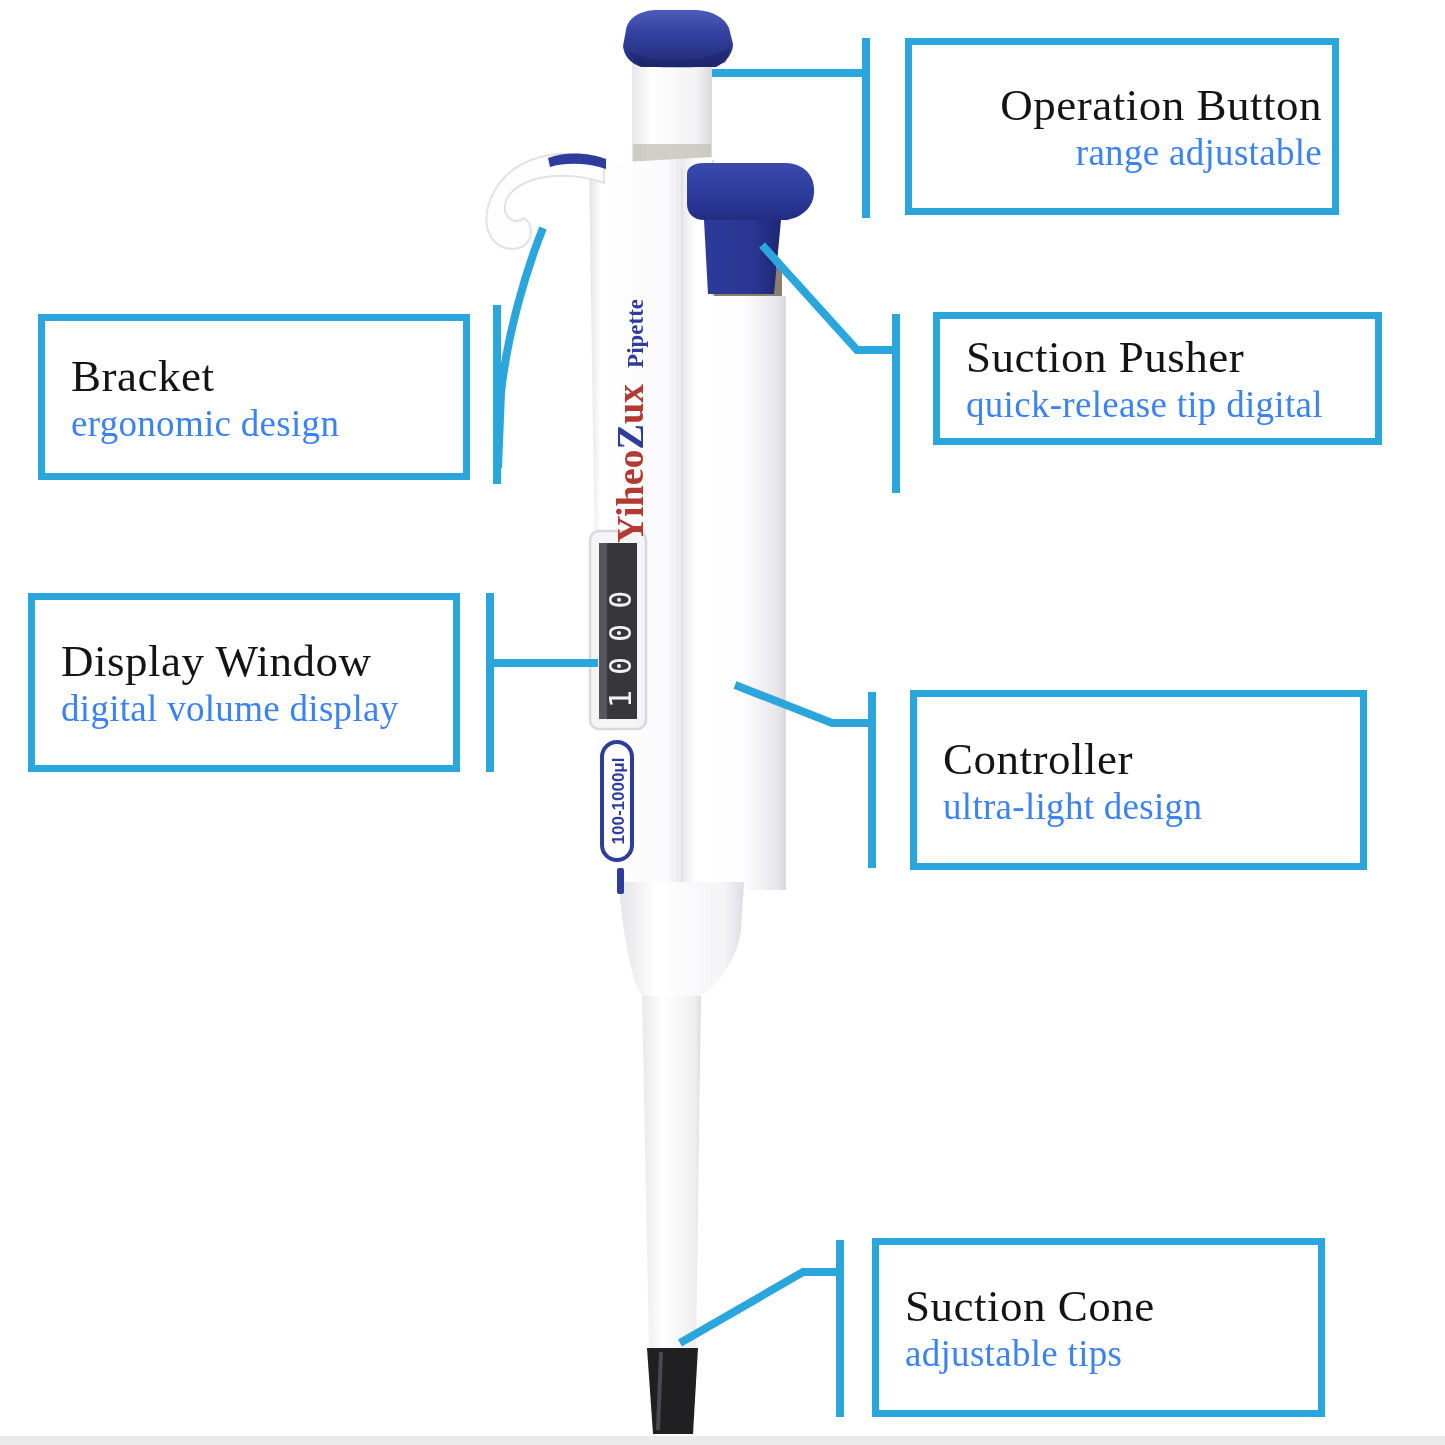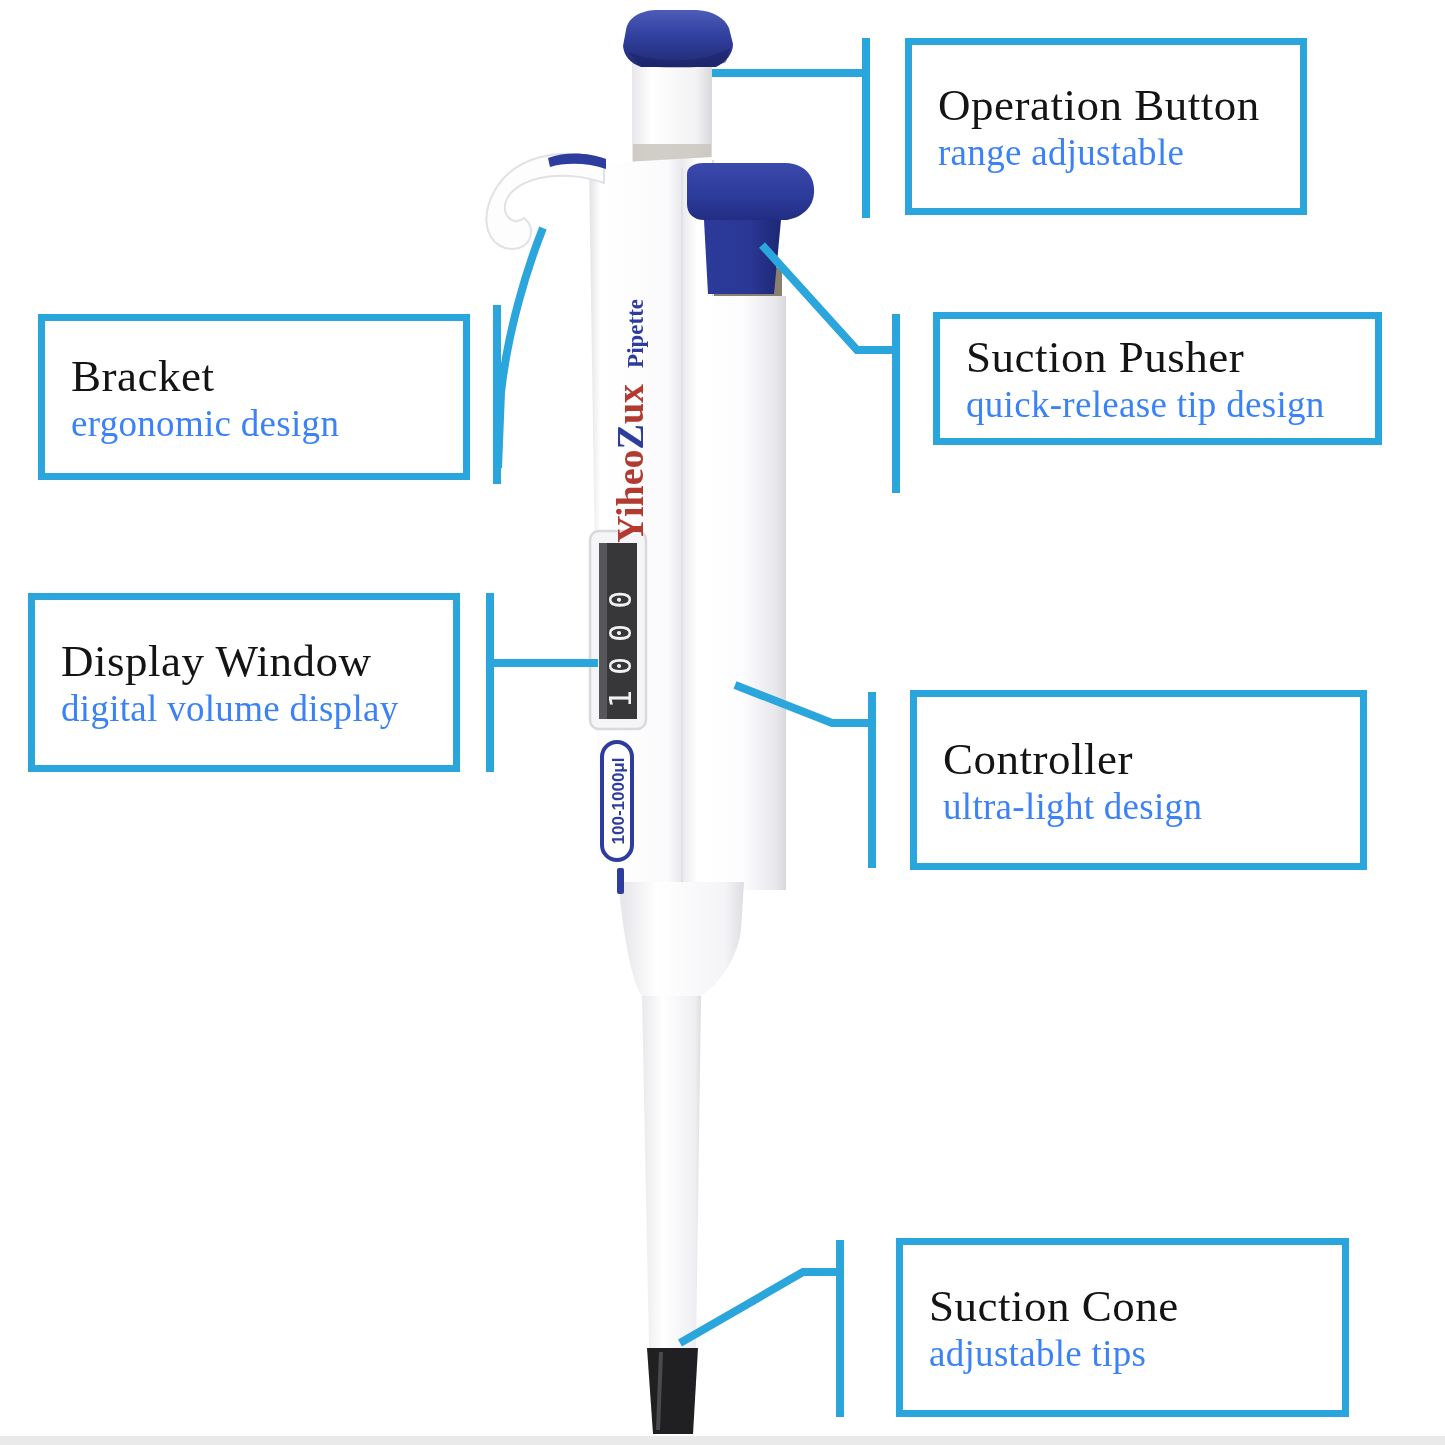"Operation Button" div.callout { text-align: none -> right; width: 402px -> 434px }
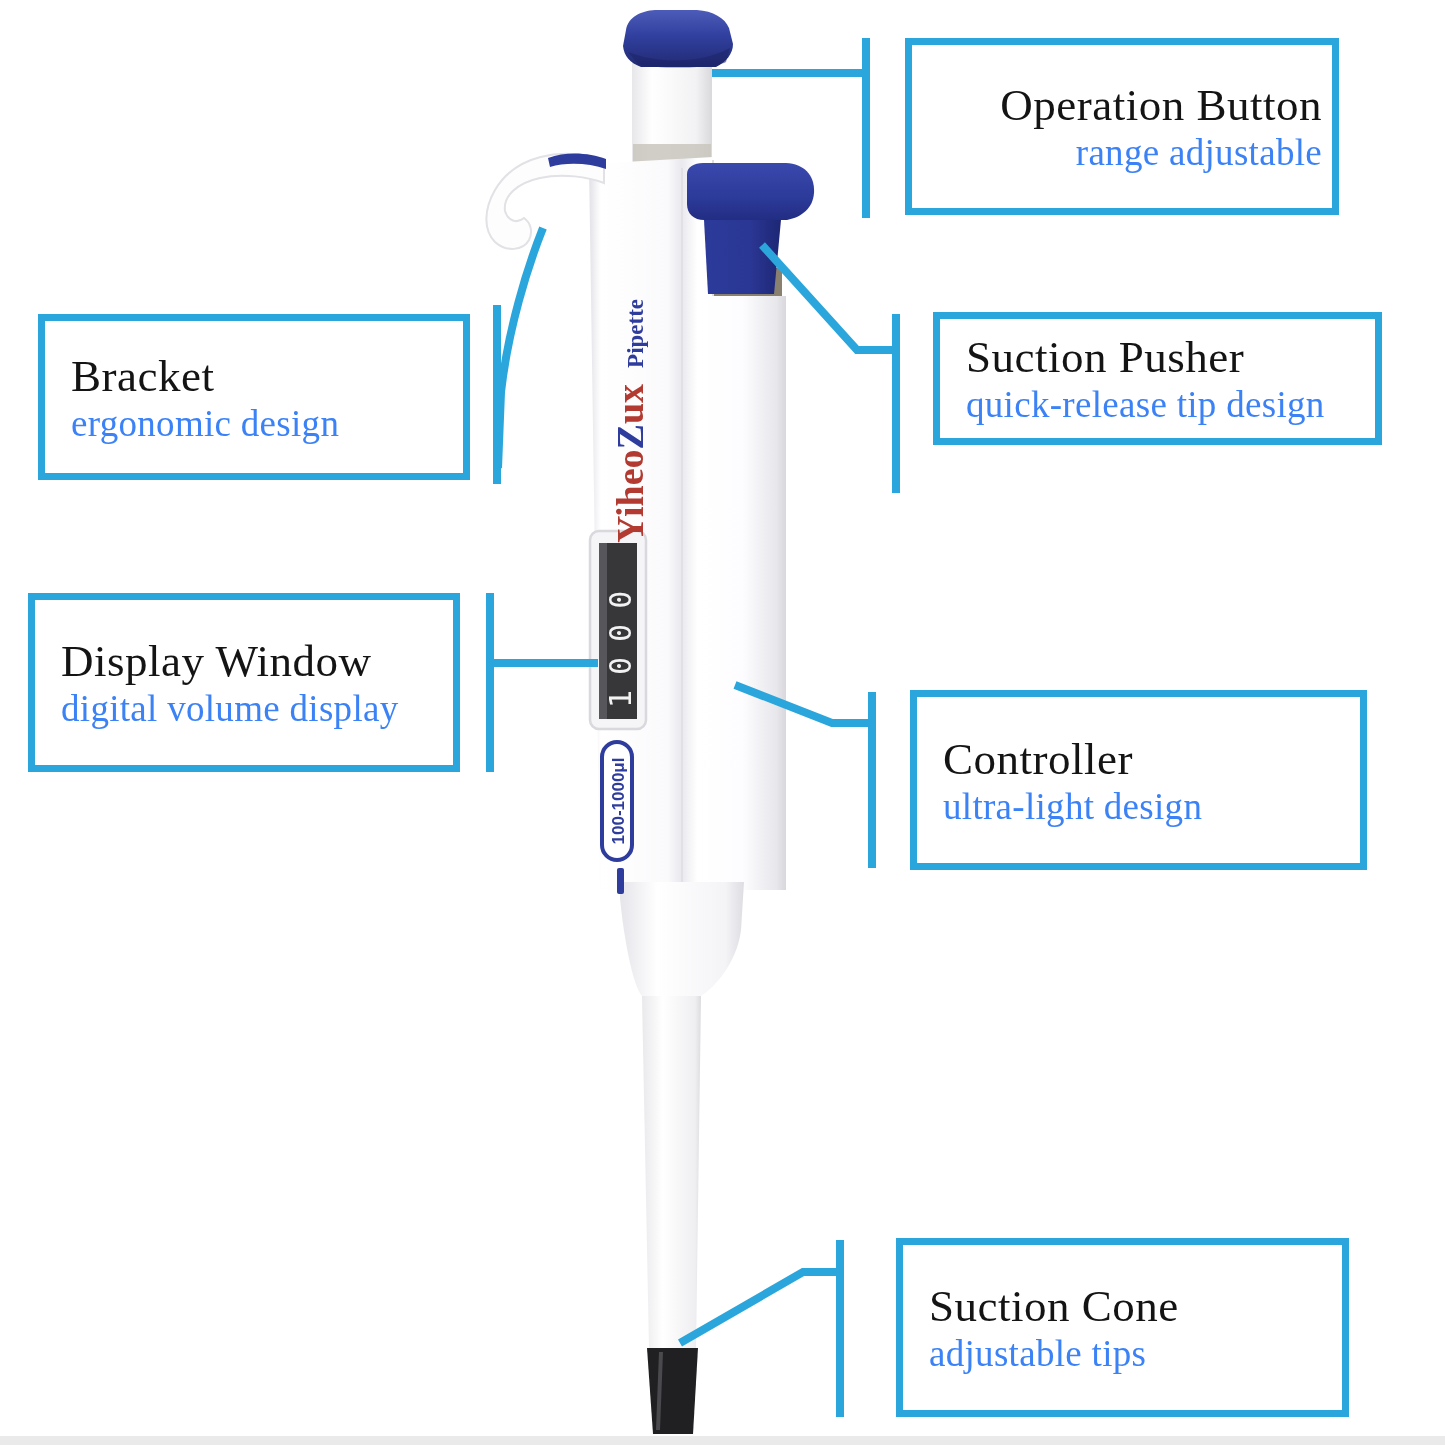"quick-release tip design" div.subtitle { text: design -> digital }
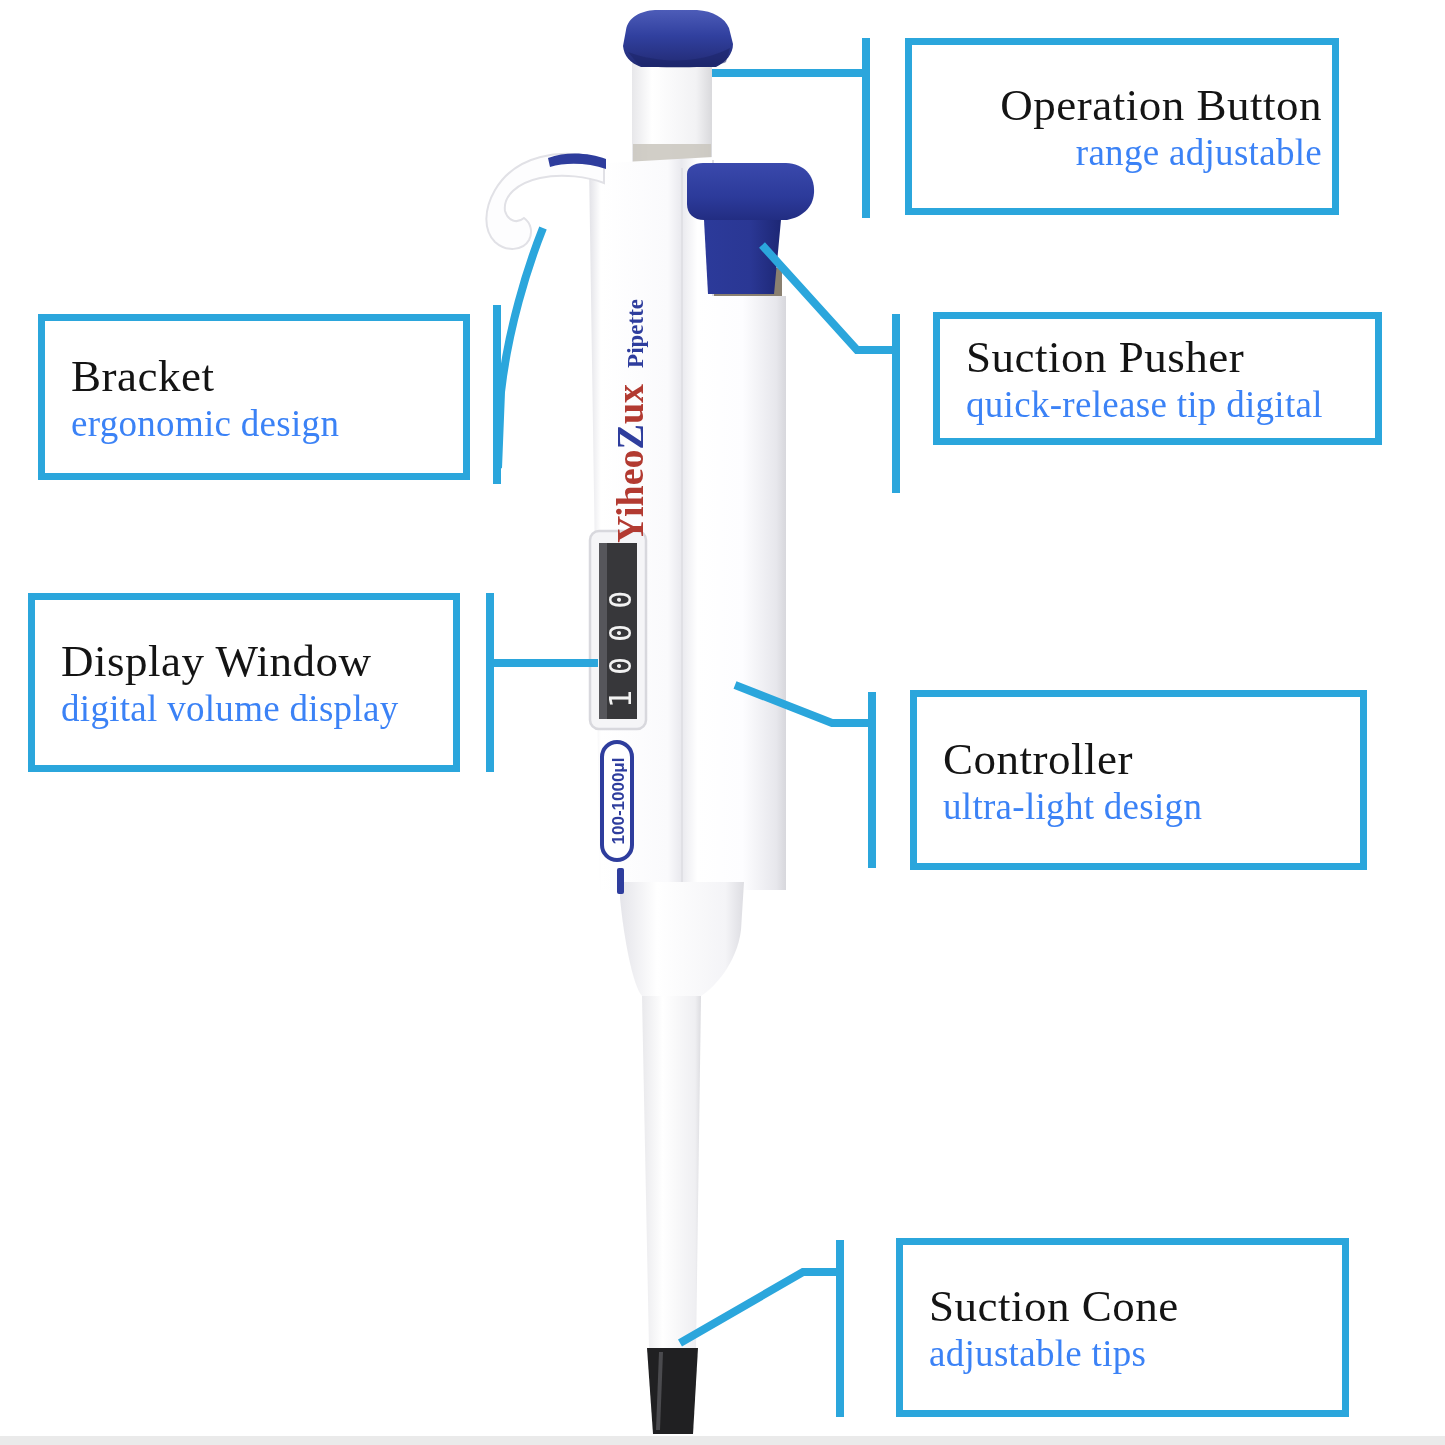"Suction Cone" div.callout { left: 896px -> 872px }
